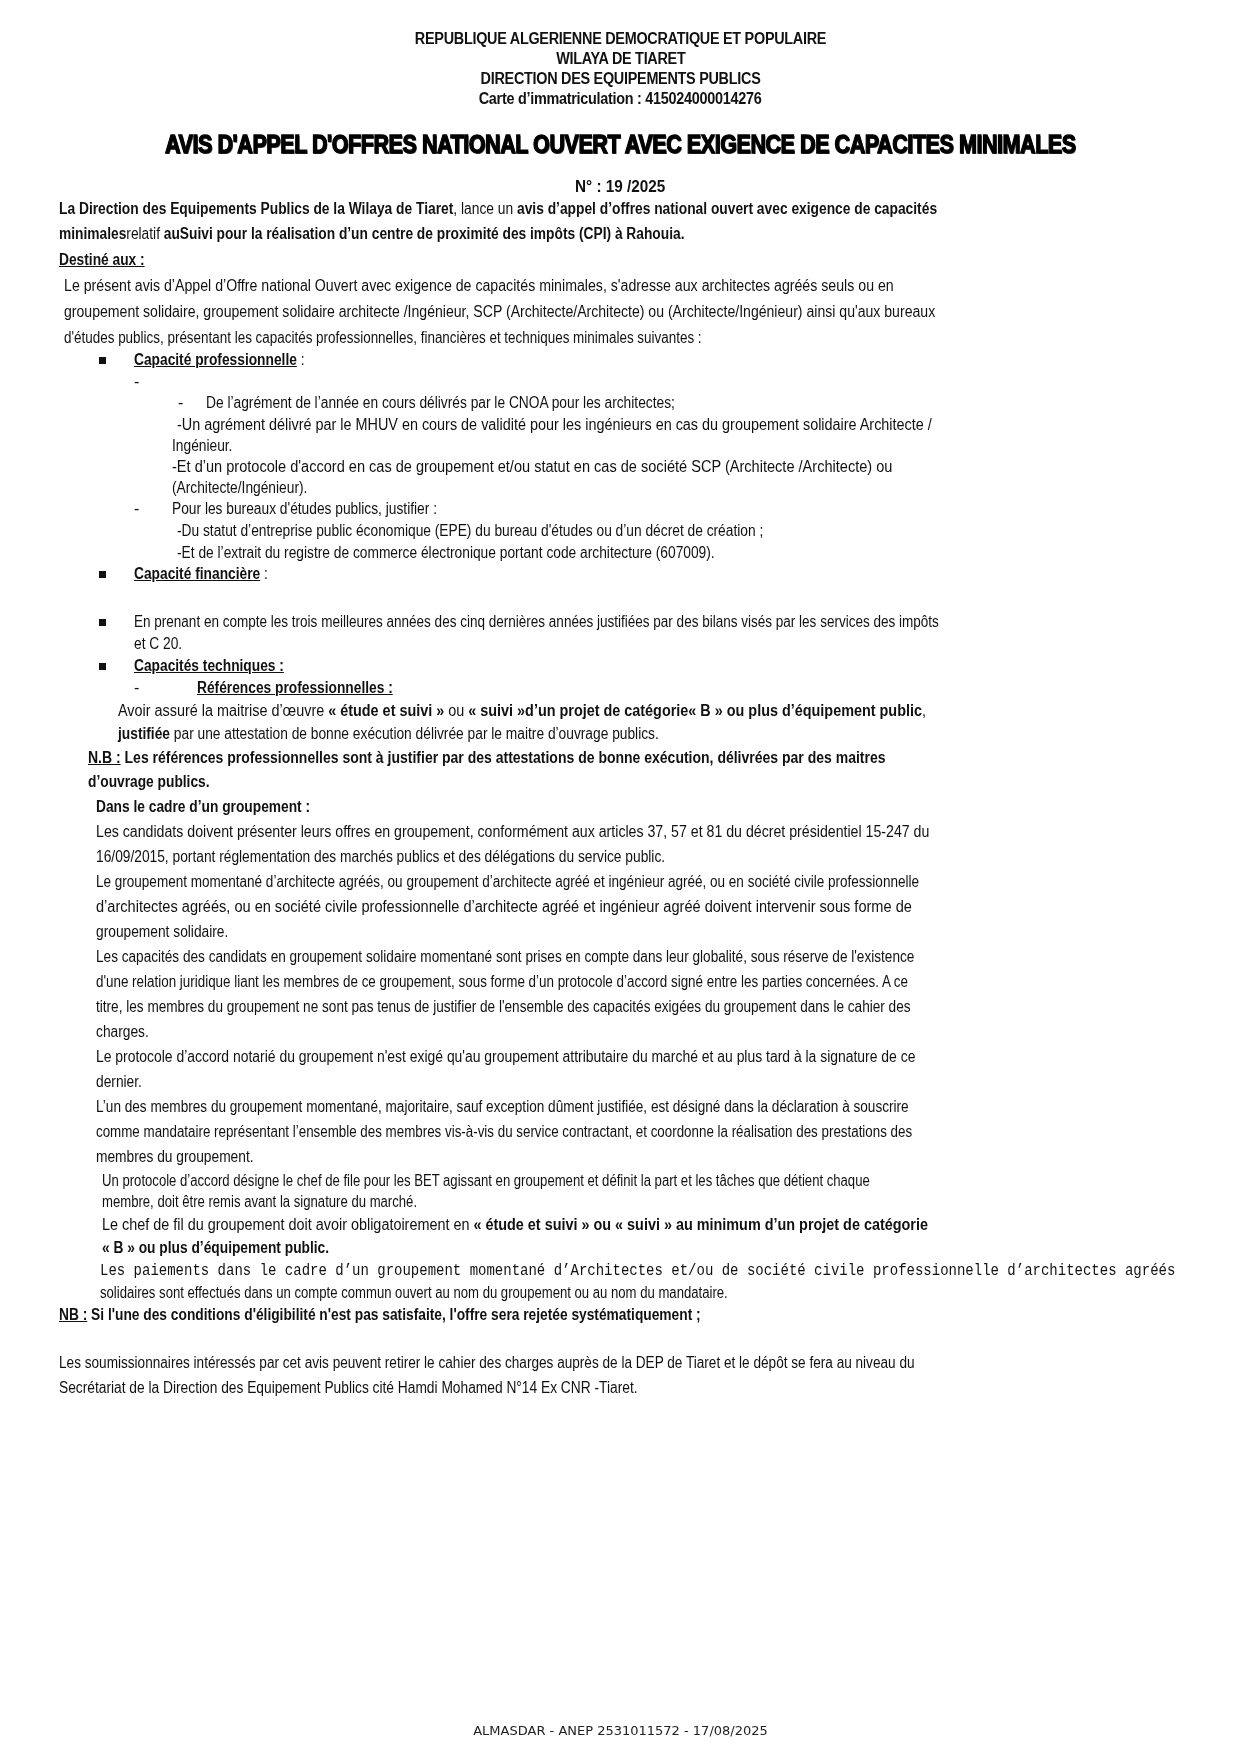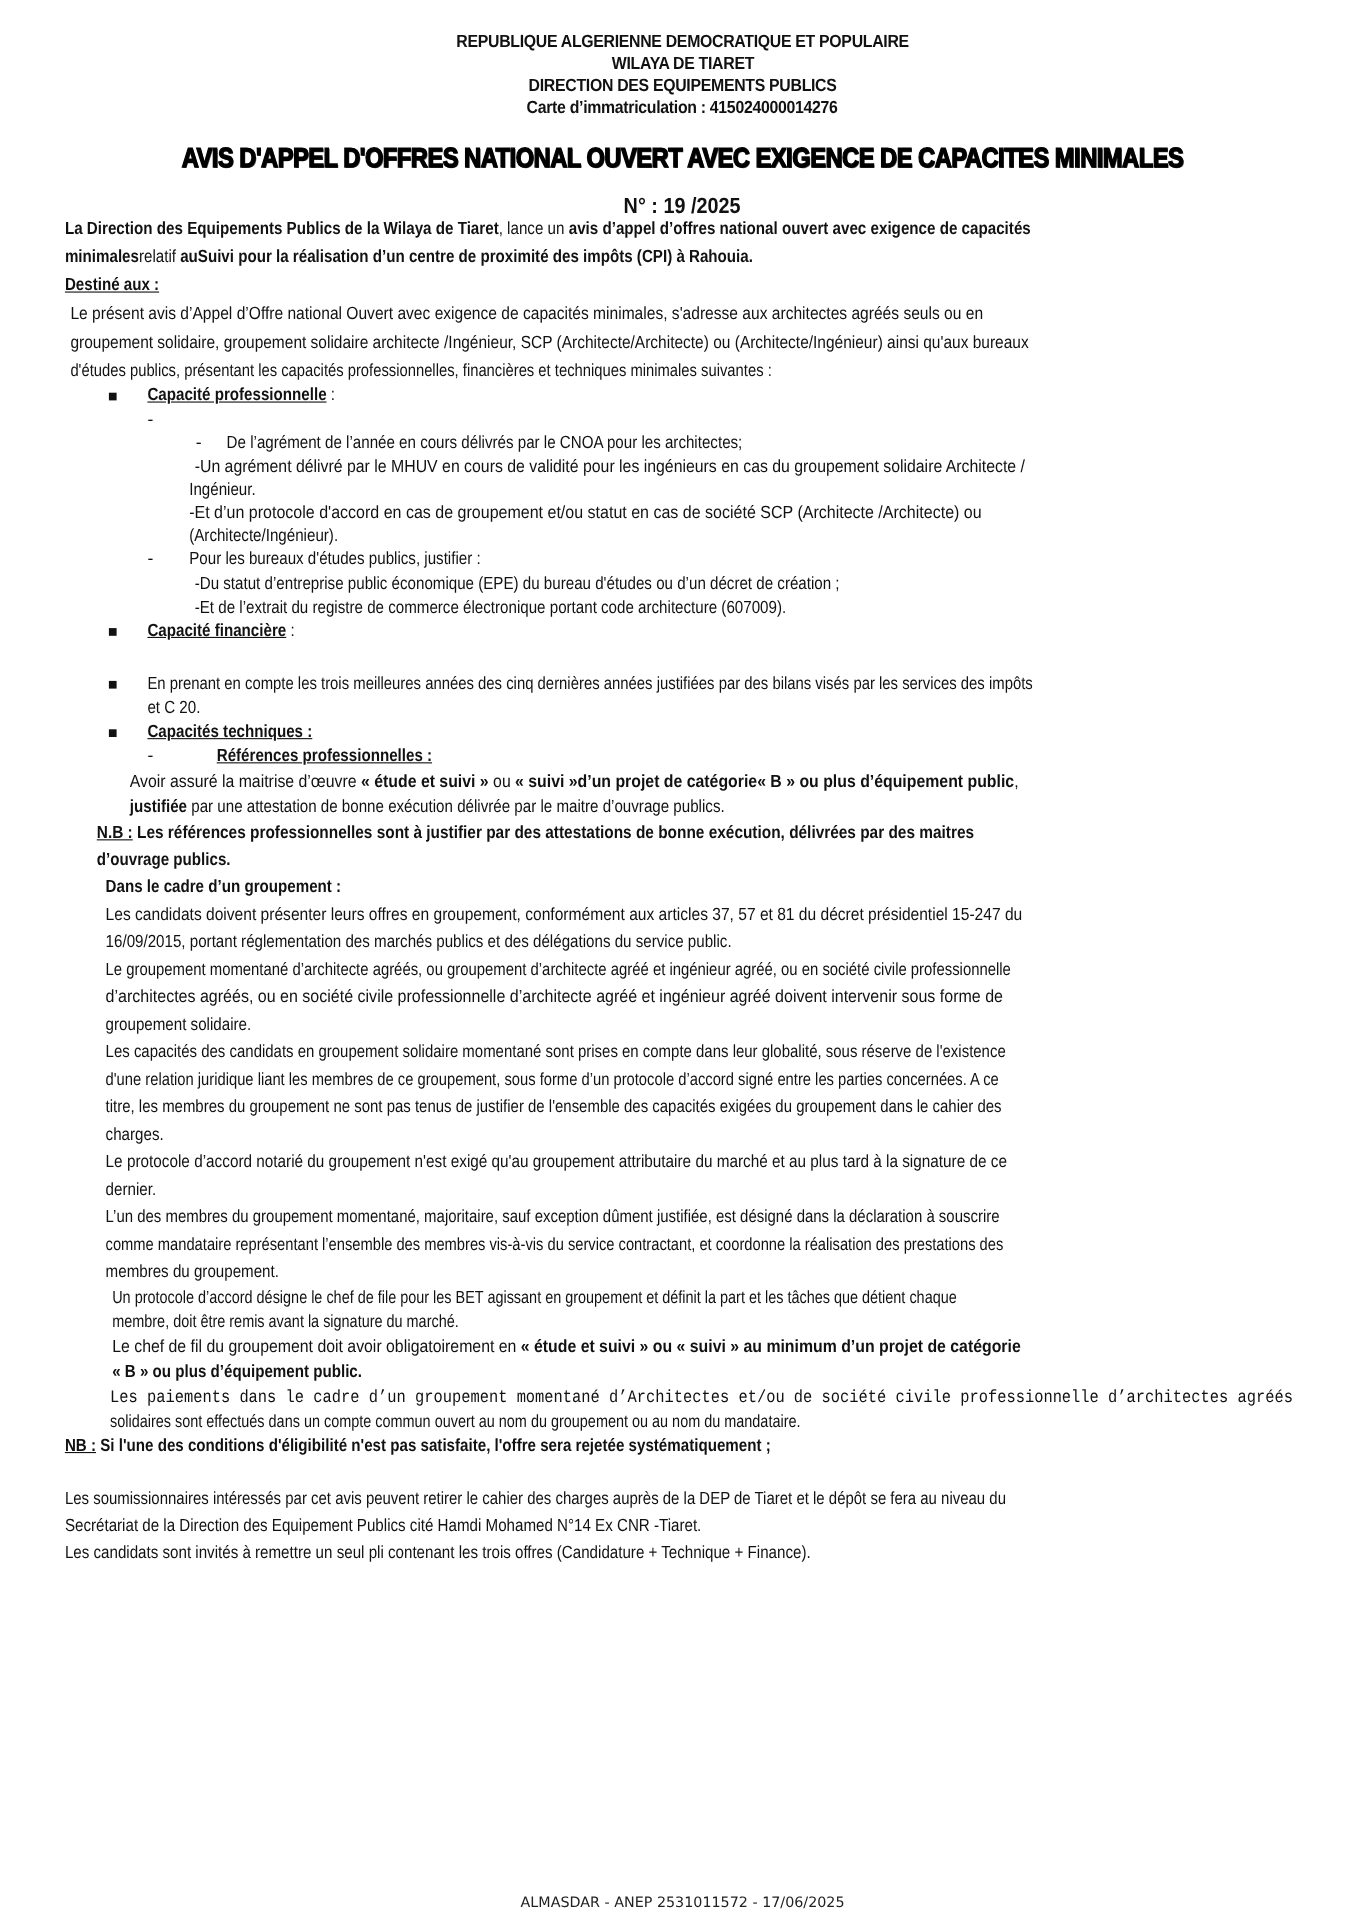"N° : 19 /2025" .num { font-size: 20px -> 17px }
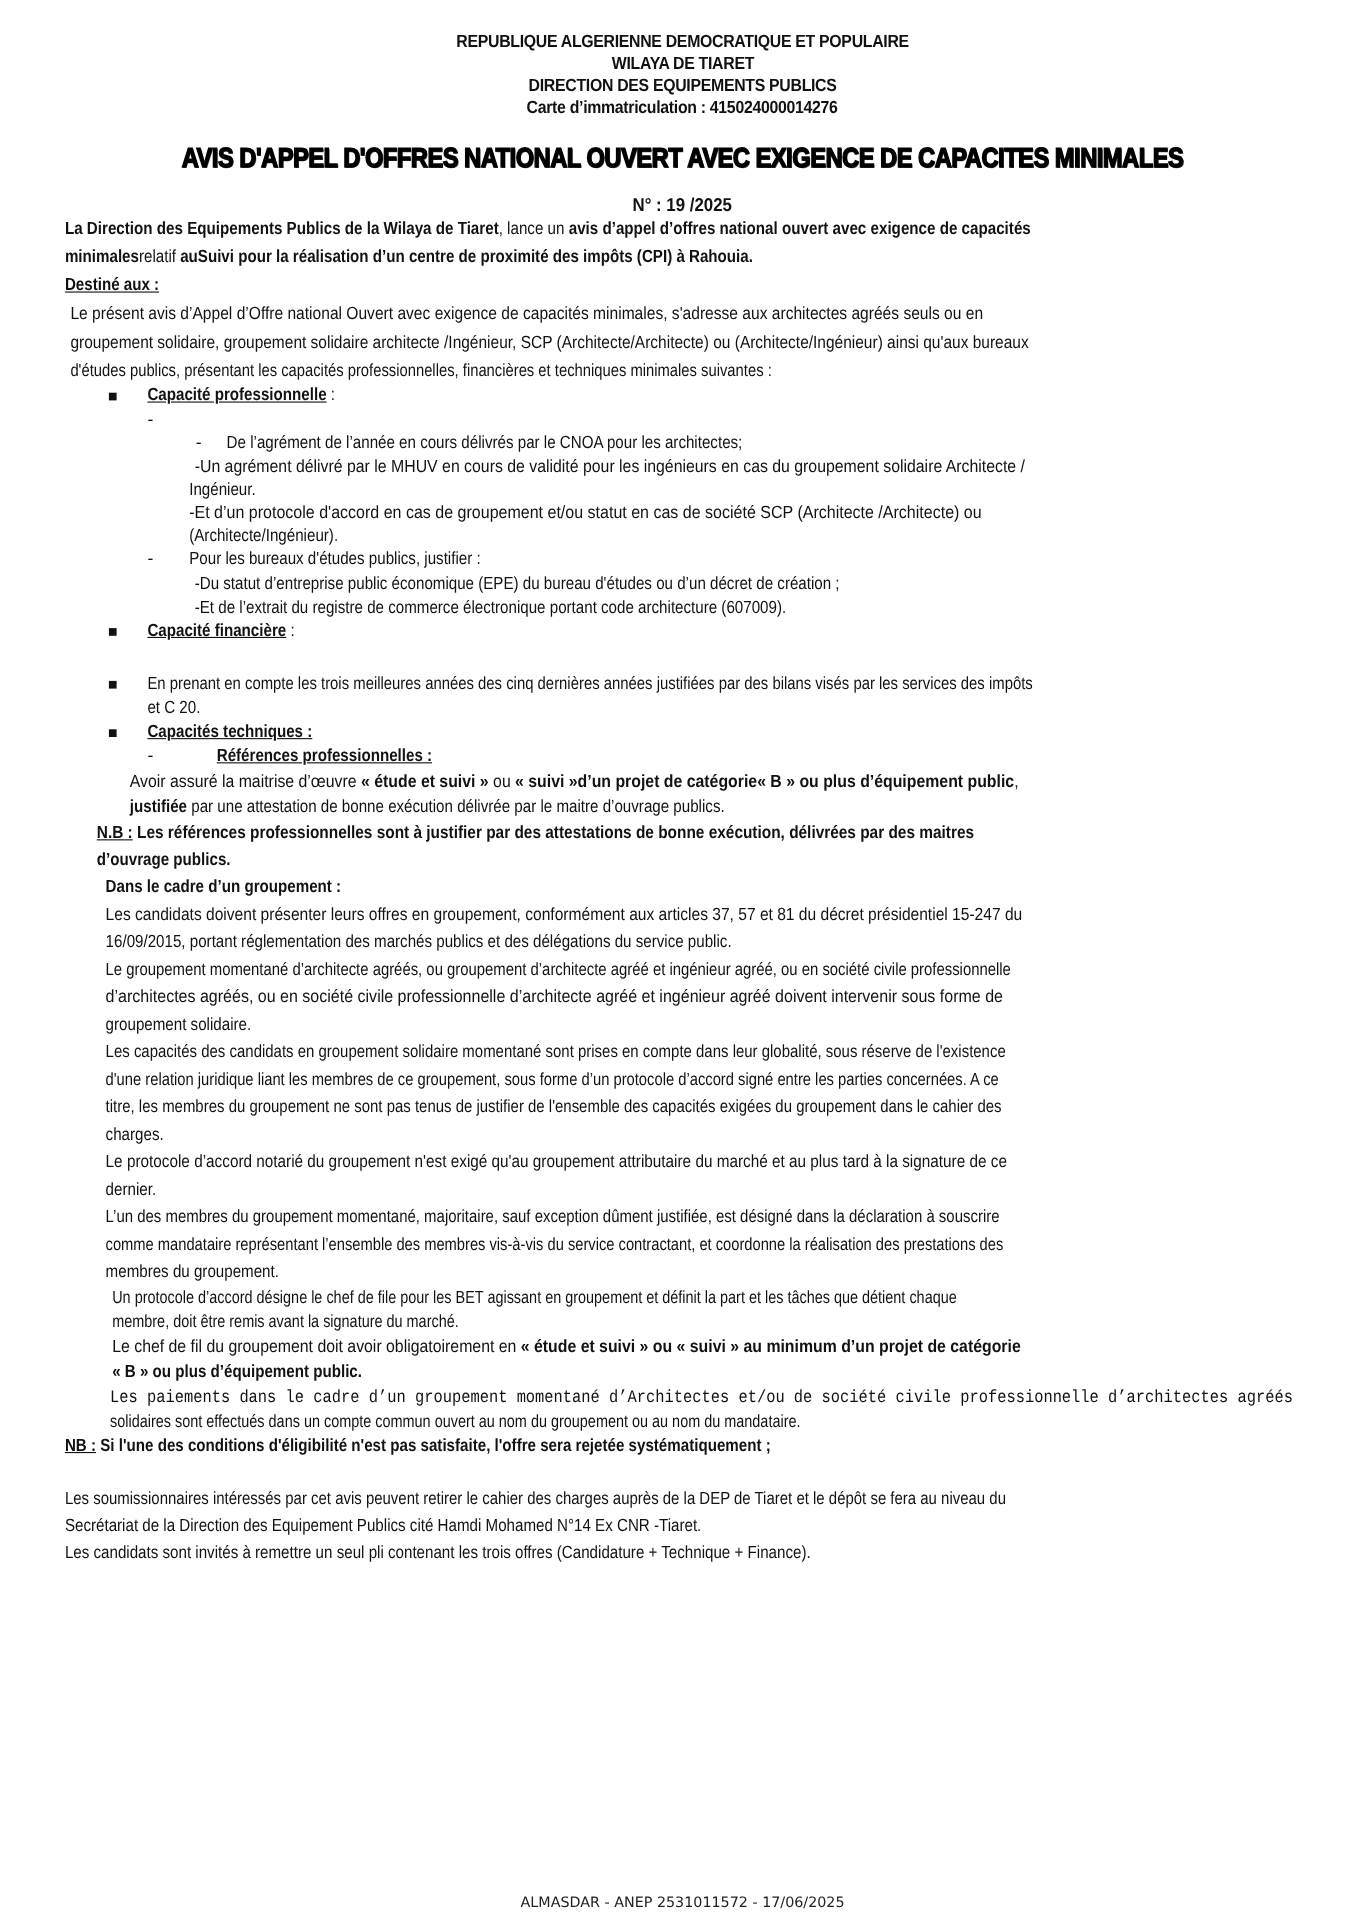"Les candidats sont invités à" div.line { html: <div><span>Les candidats sont invités à remettre un seul pli contenant les trois offres (Candidature + Technique + Finance).</span></div> -> none }
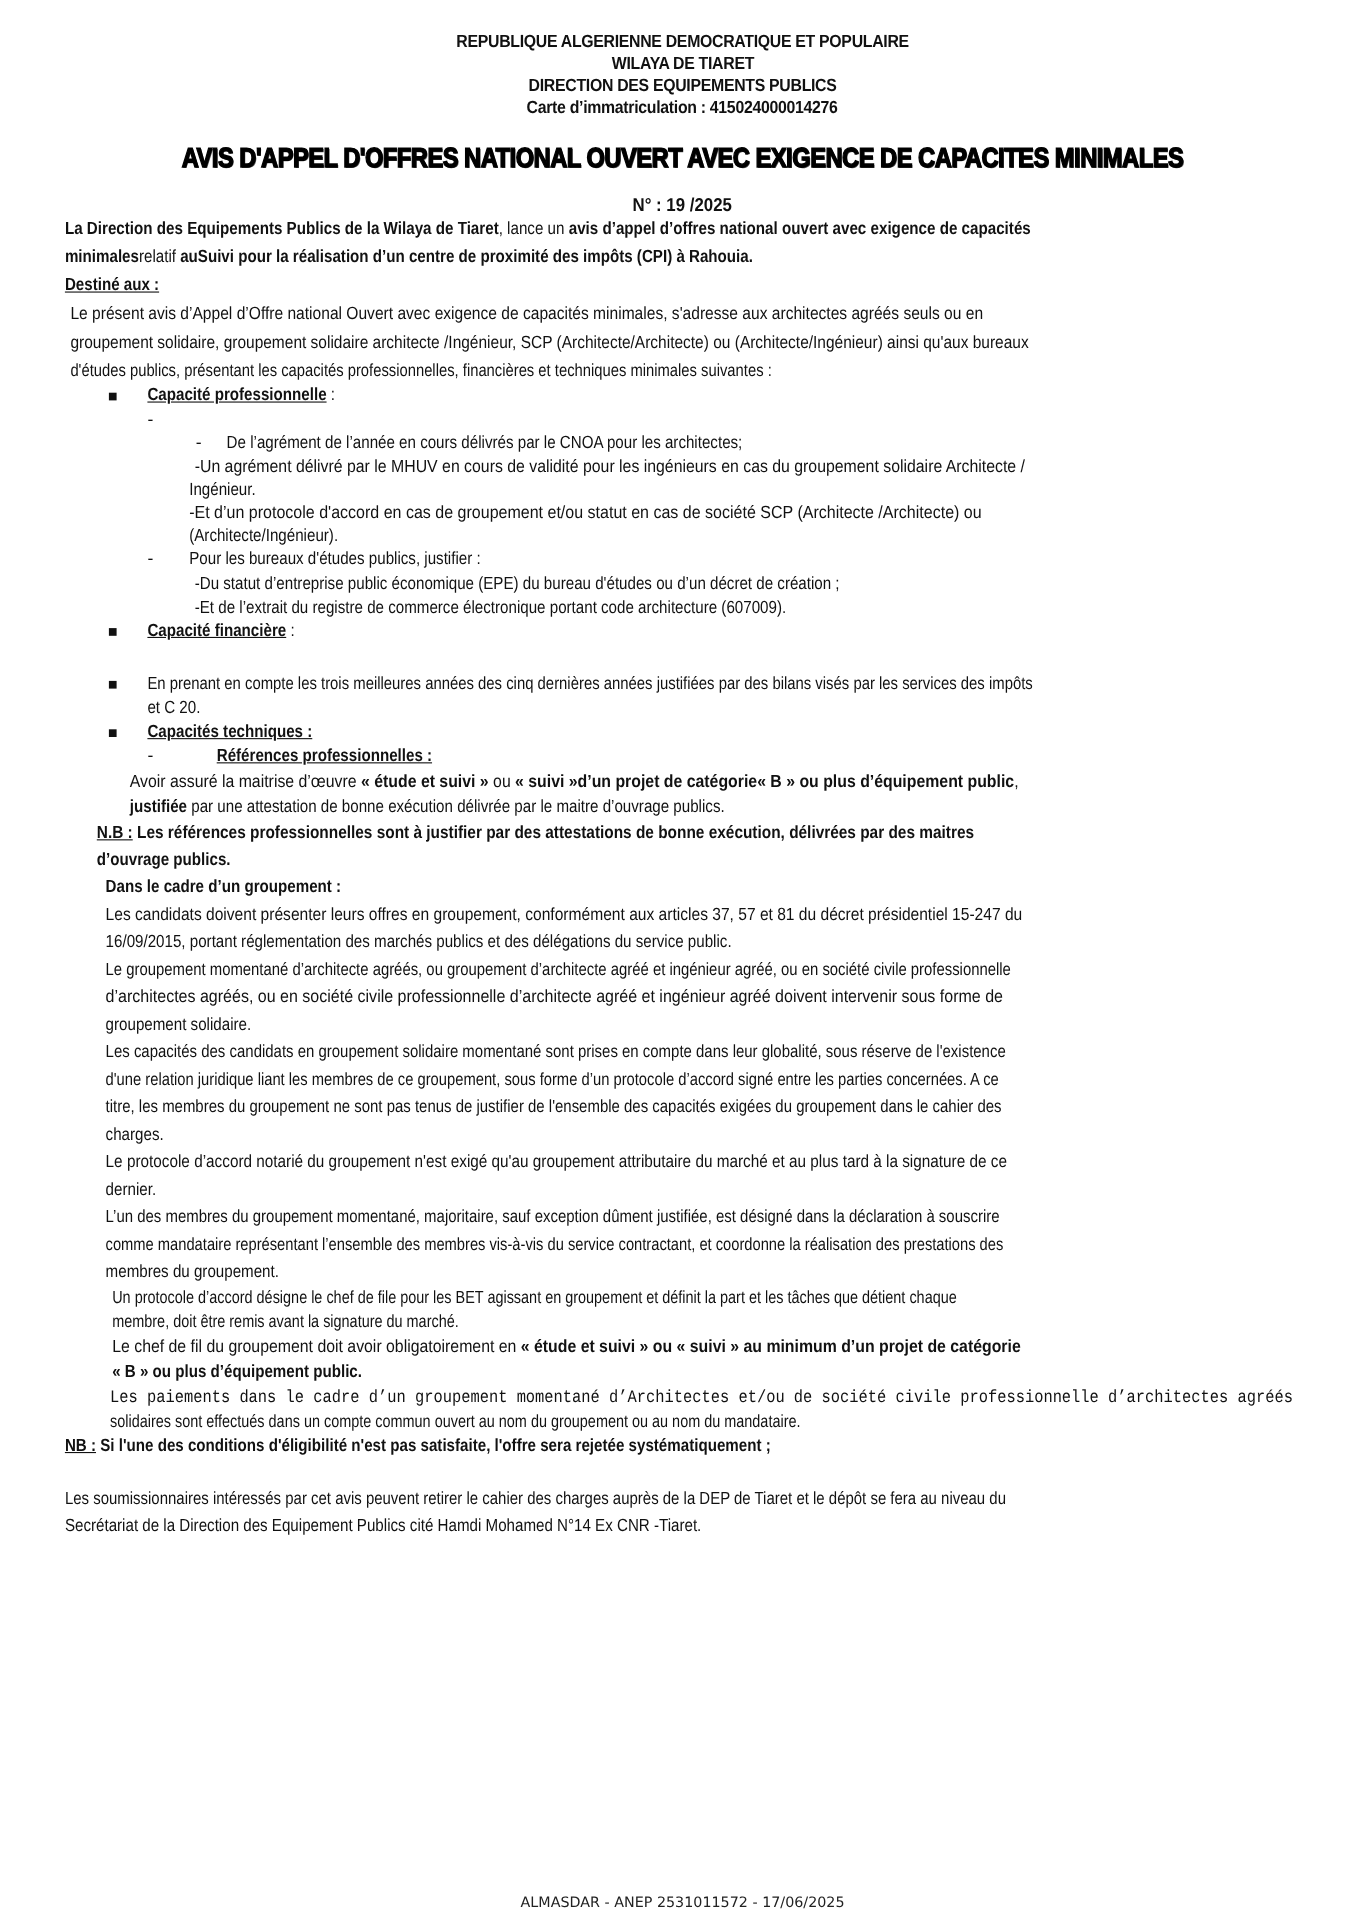"ALMASDAR - ANEP 2531011572 -" div.footer { text: 17/06/2025 -> 17/08/2025 }
